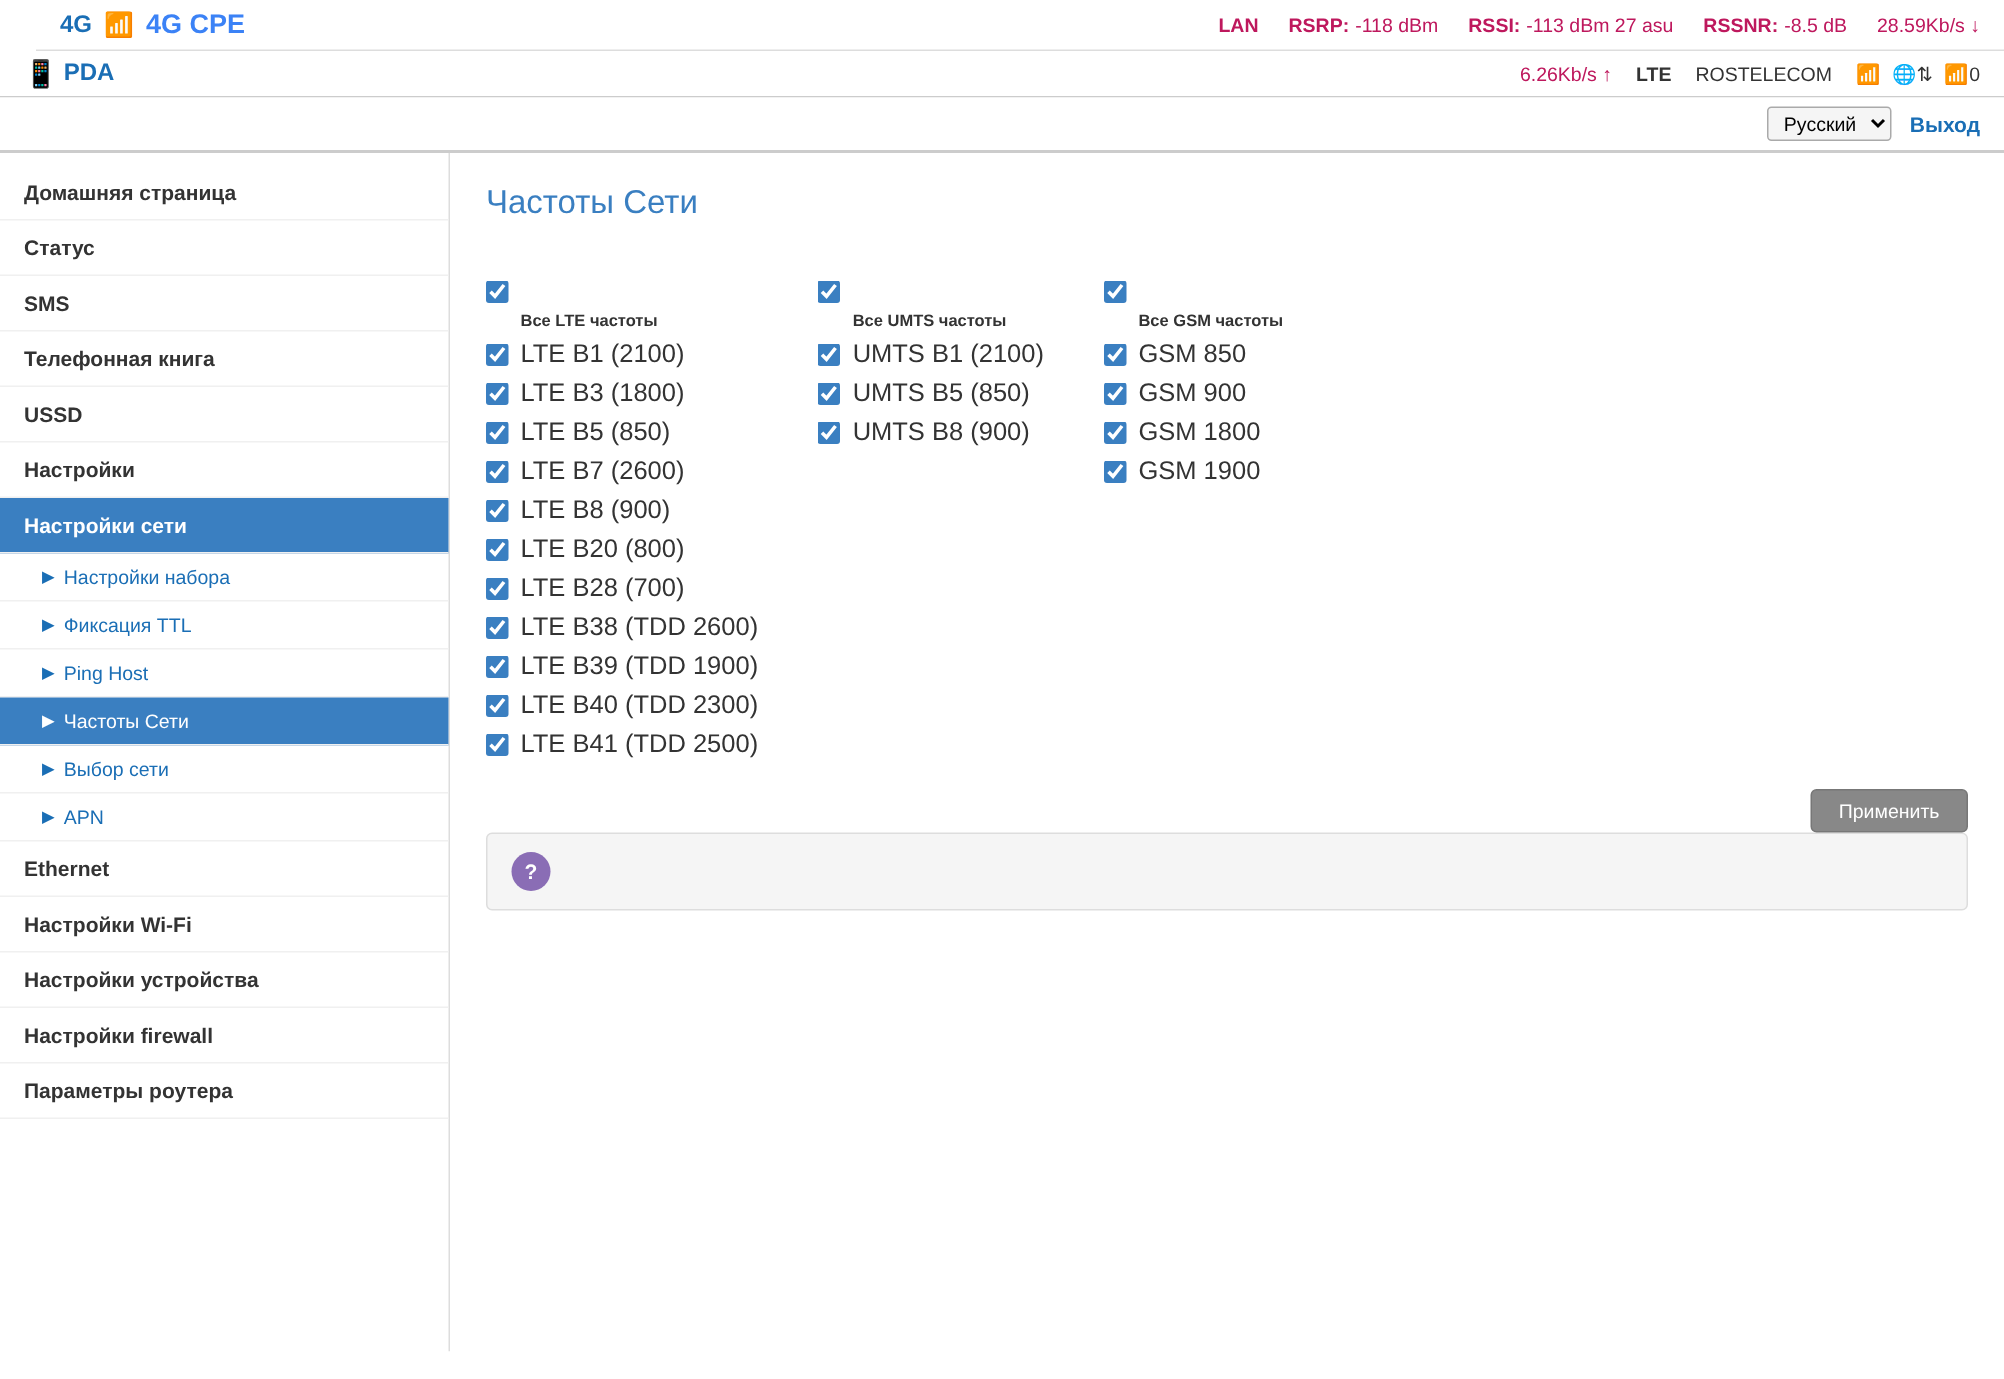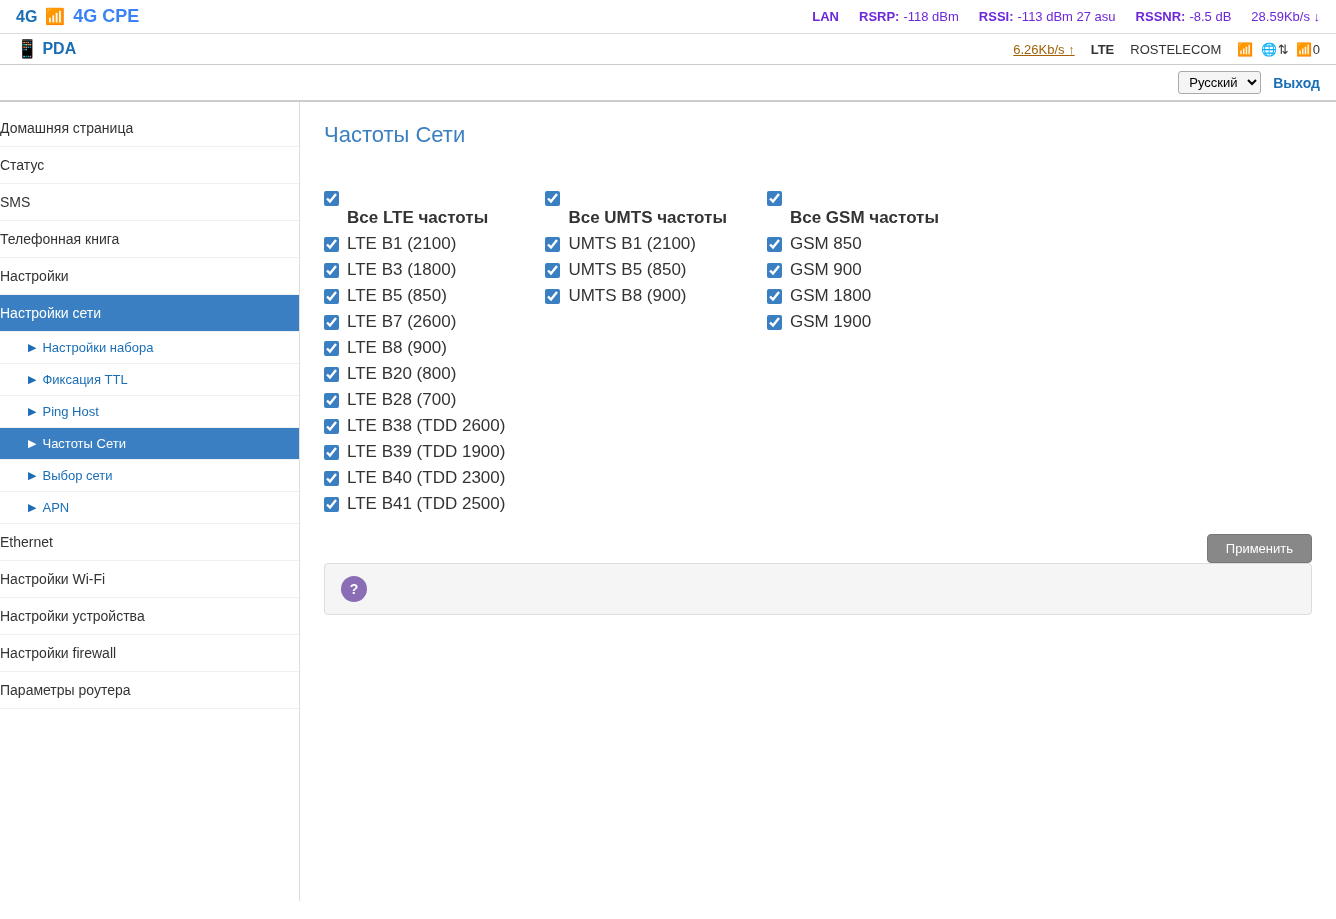"4G" .header-top { margin-left: none -> 24px }
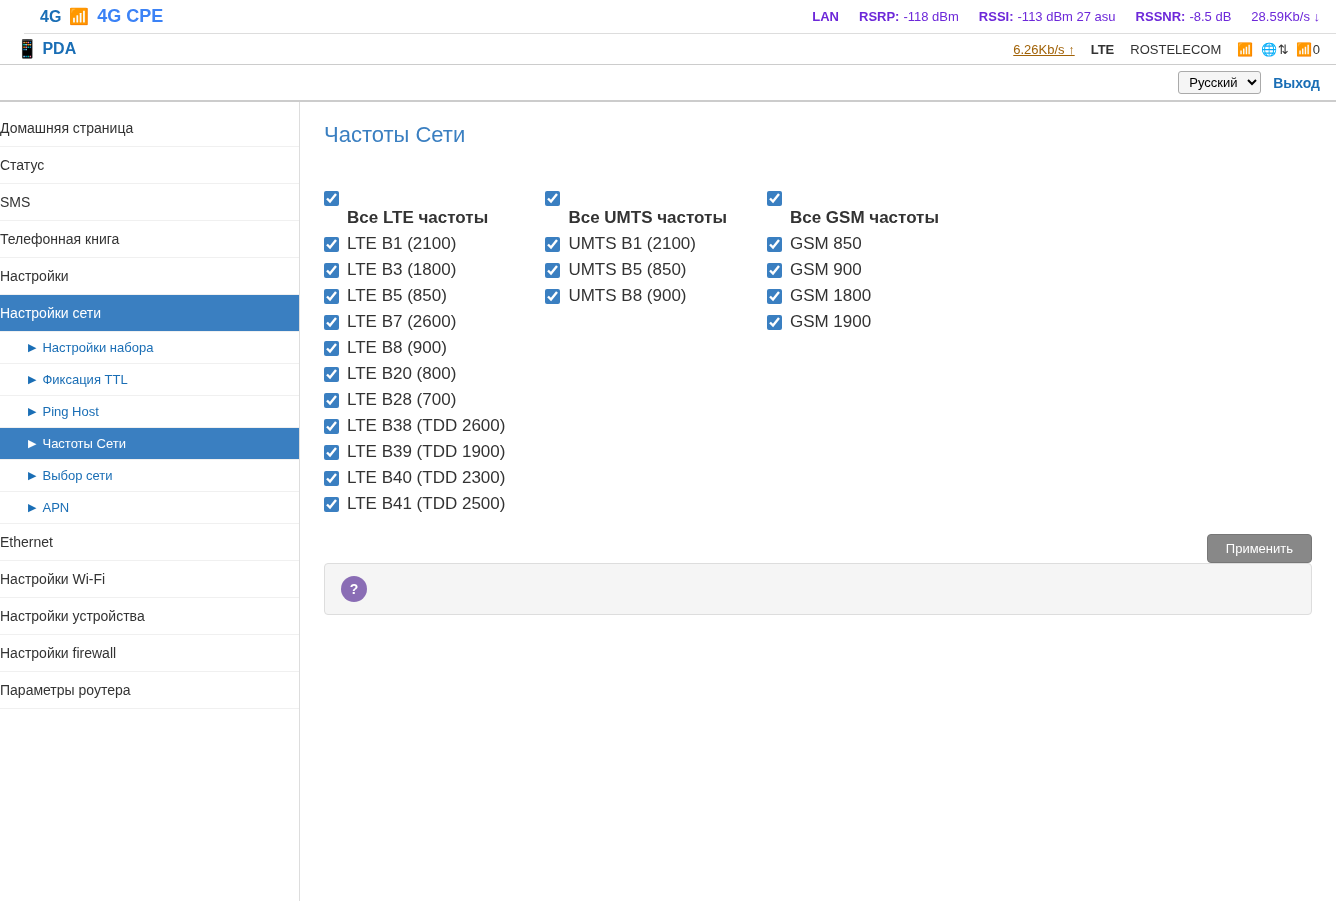"LAN" .header-stats { color: #6d28d9 -> #be185d }
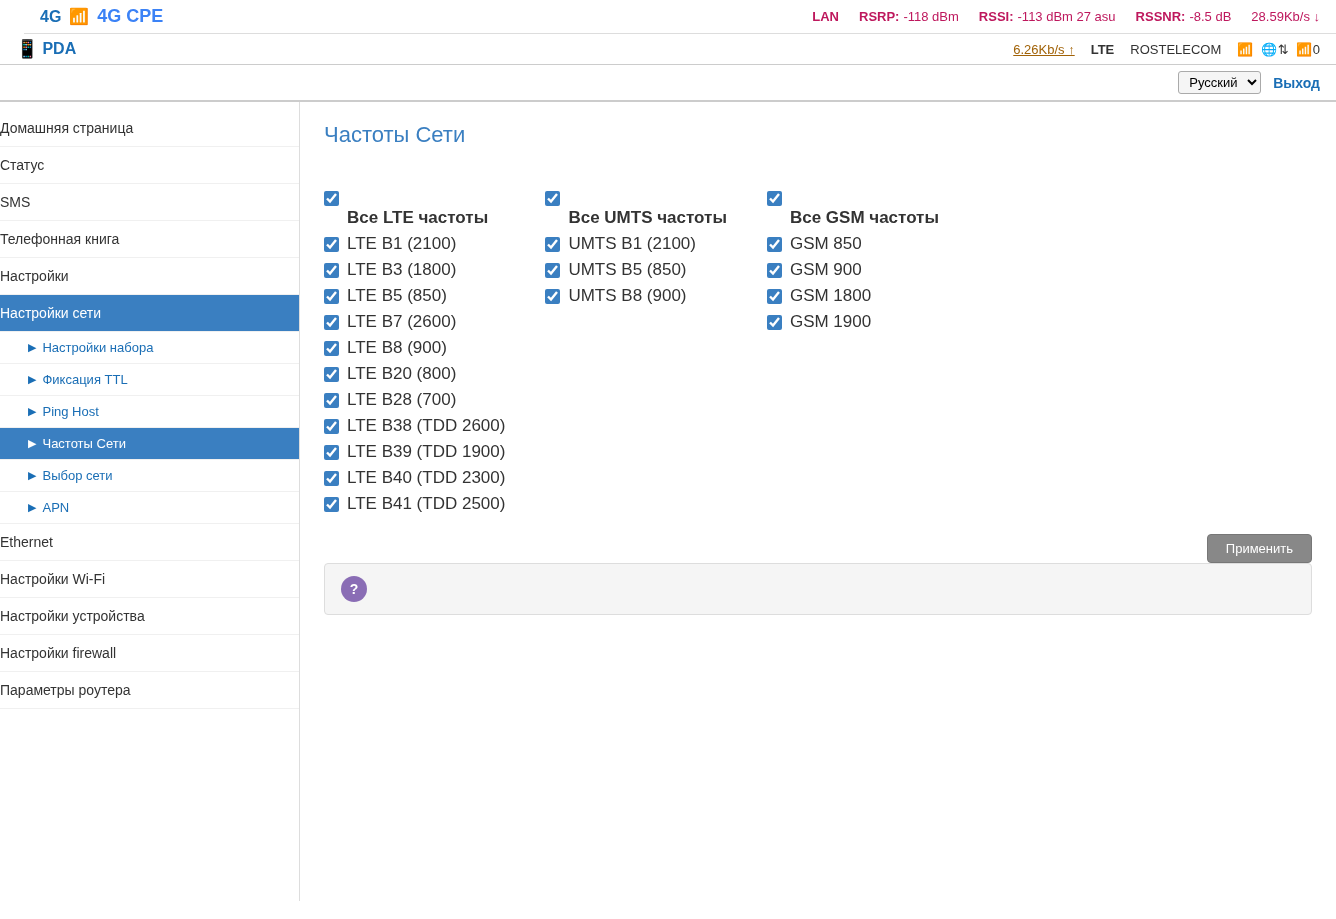"6.26Kb/s ↑" .speed-up { color: #a16207 -> #be185d; text-decoration: underline -> none }
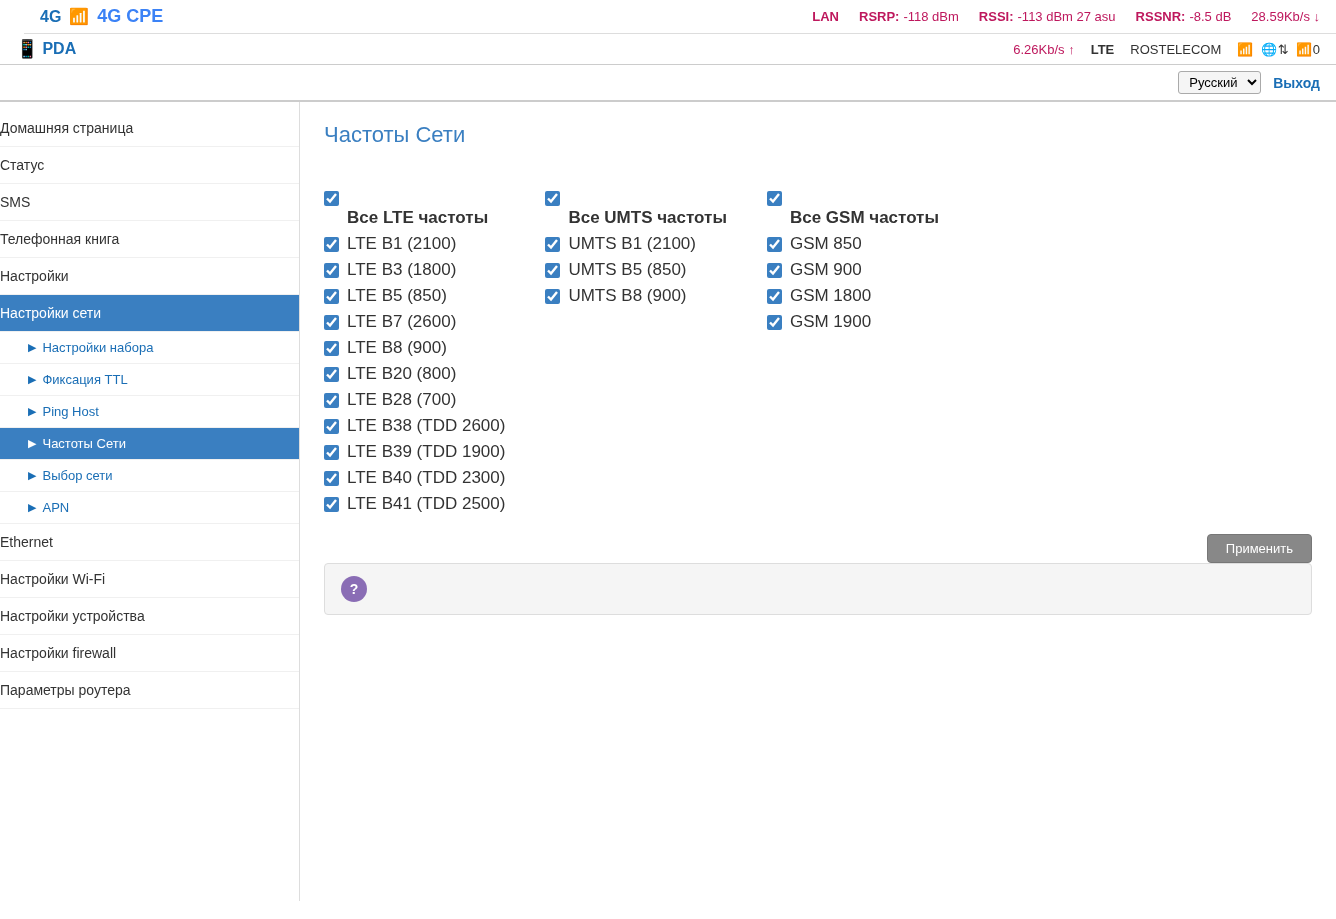"Домашняя страница" .sidebar-item { font-weight: normal -> bold; padding: 10px 0 -> 10px 16px }
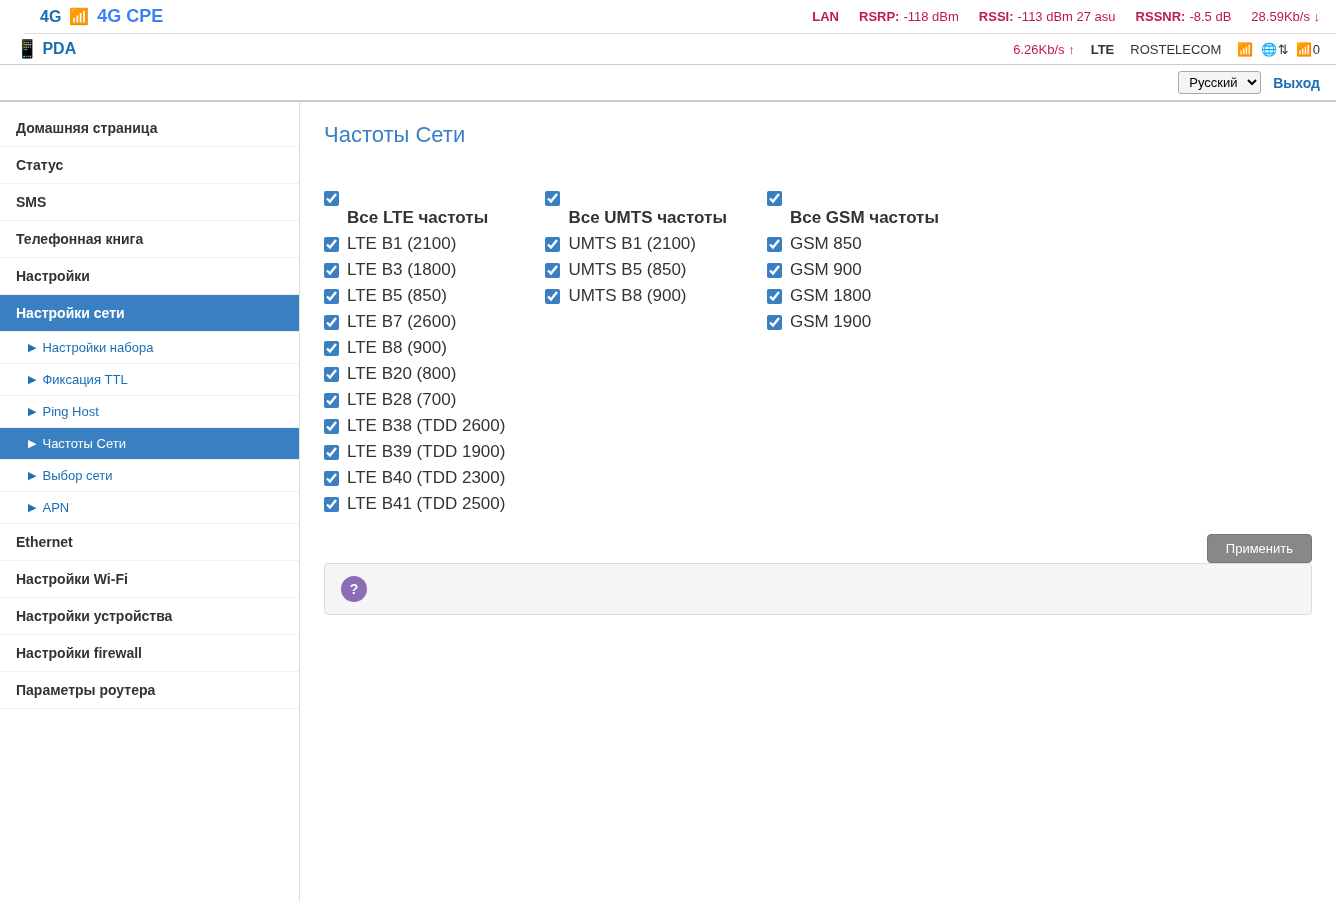"Все LTE частоты" .checkbox-header { font-size: 17px -> 11px }
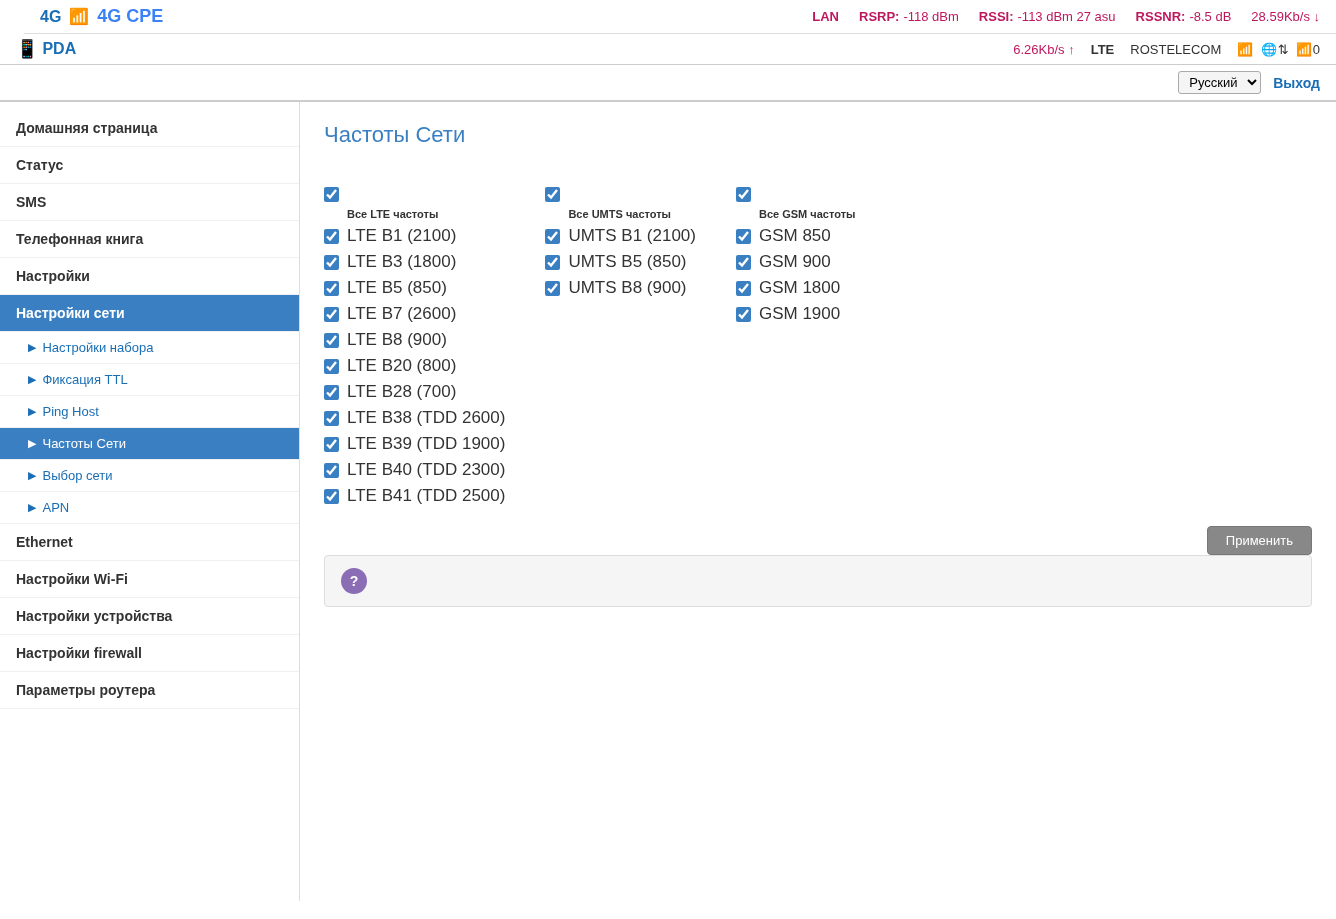"USSD" div.sidebar-item { html: none -> <div>USSD</div> }
